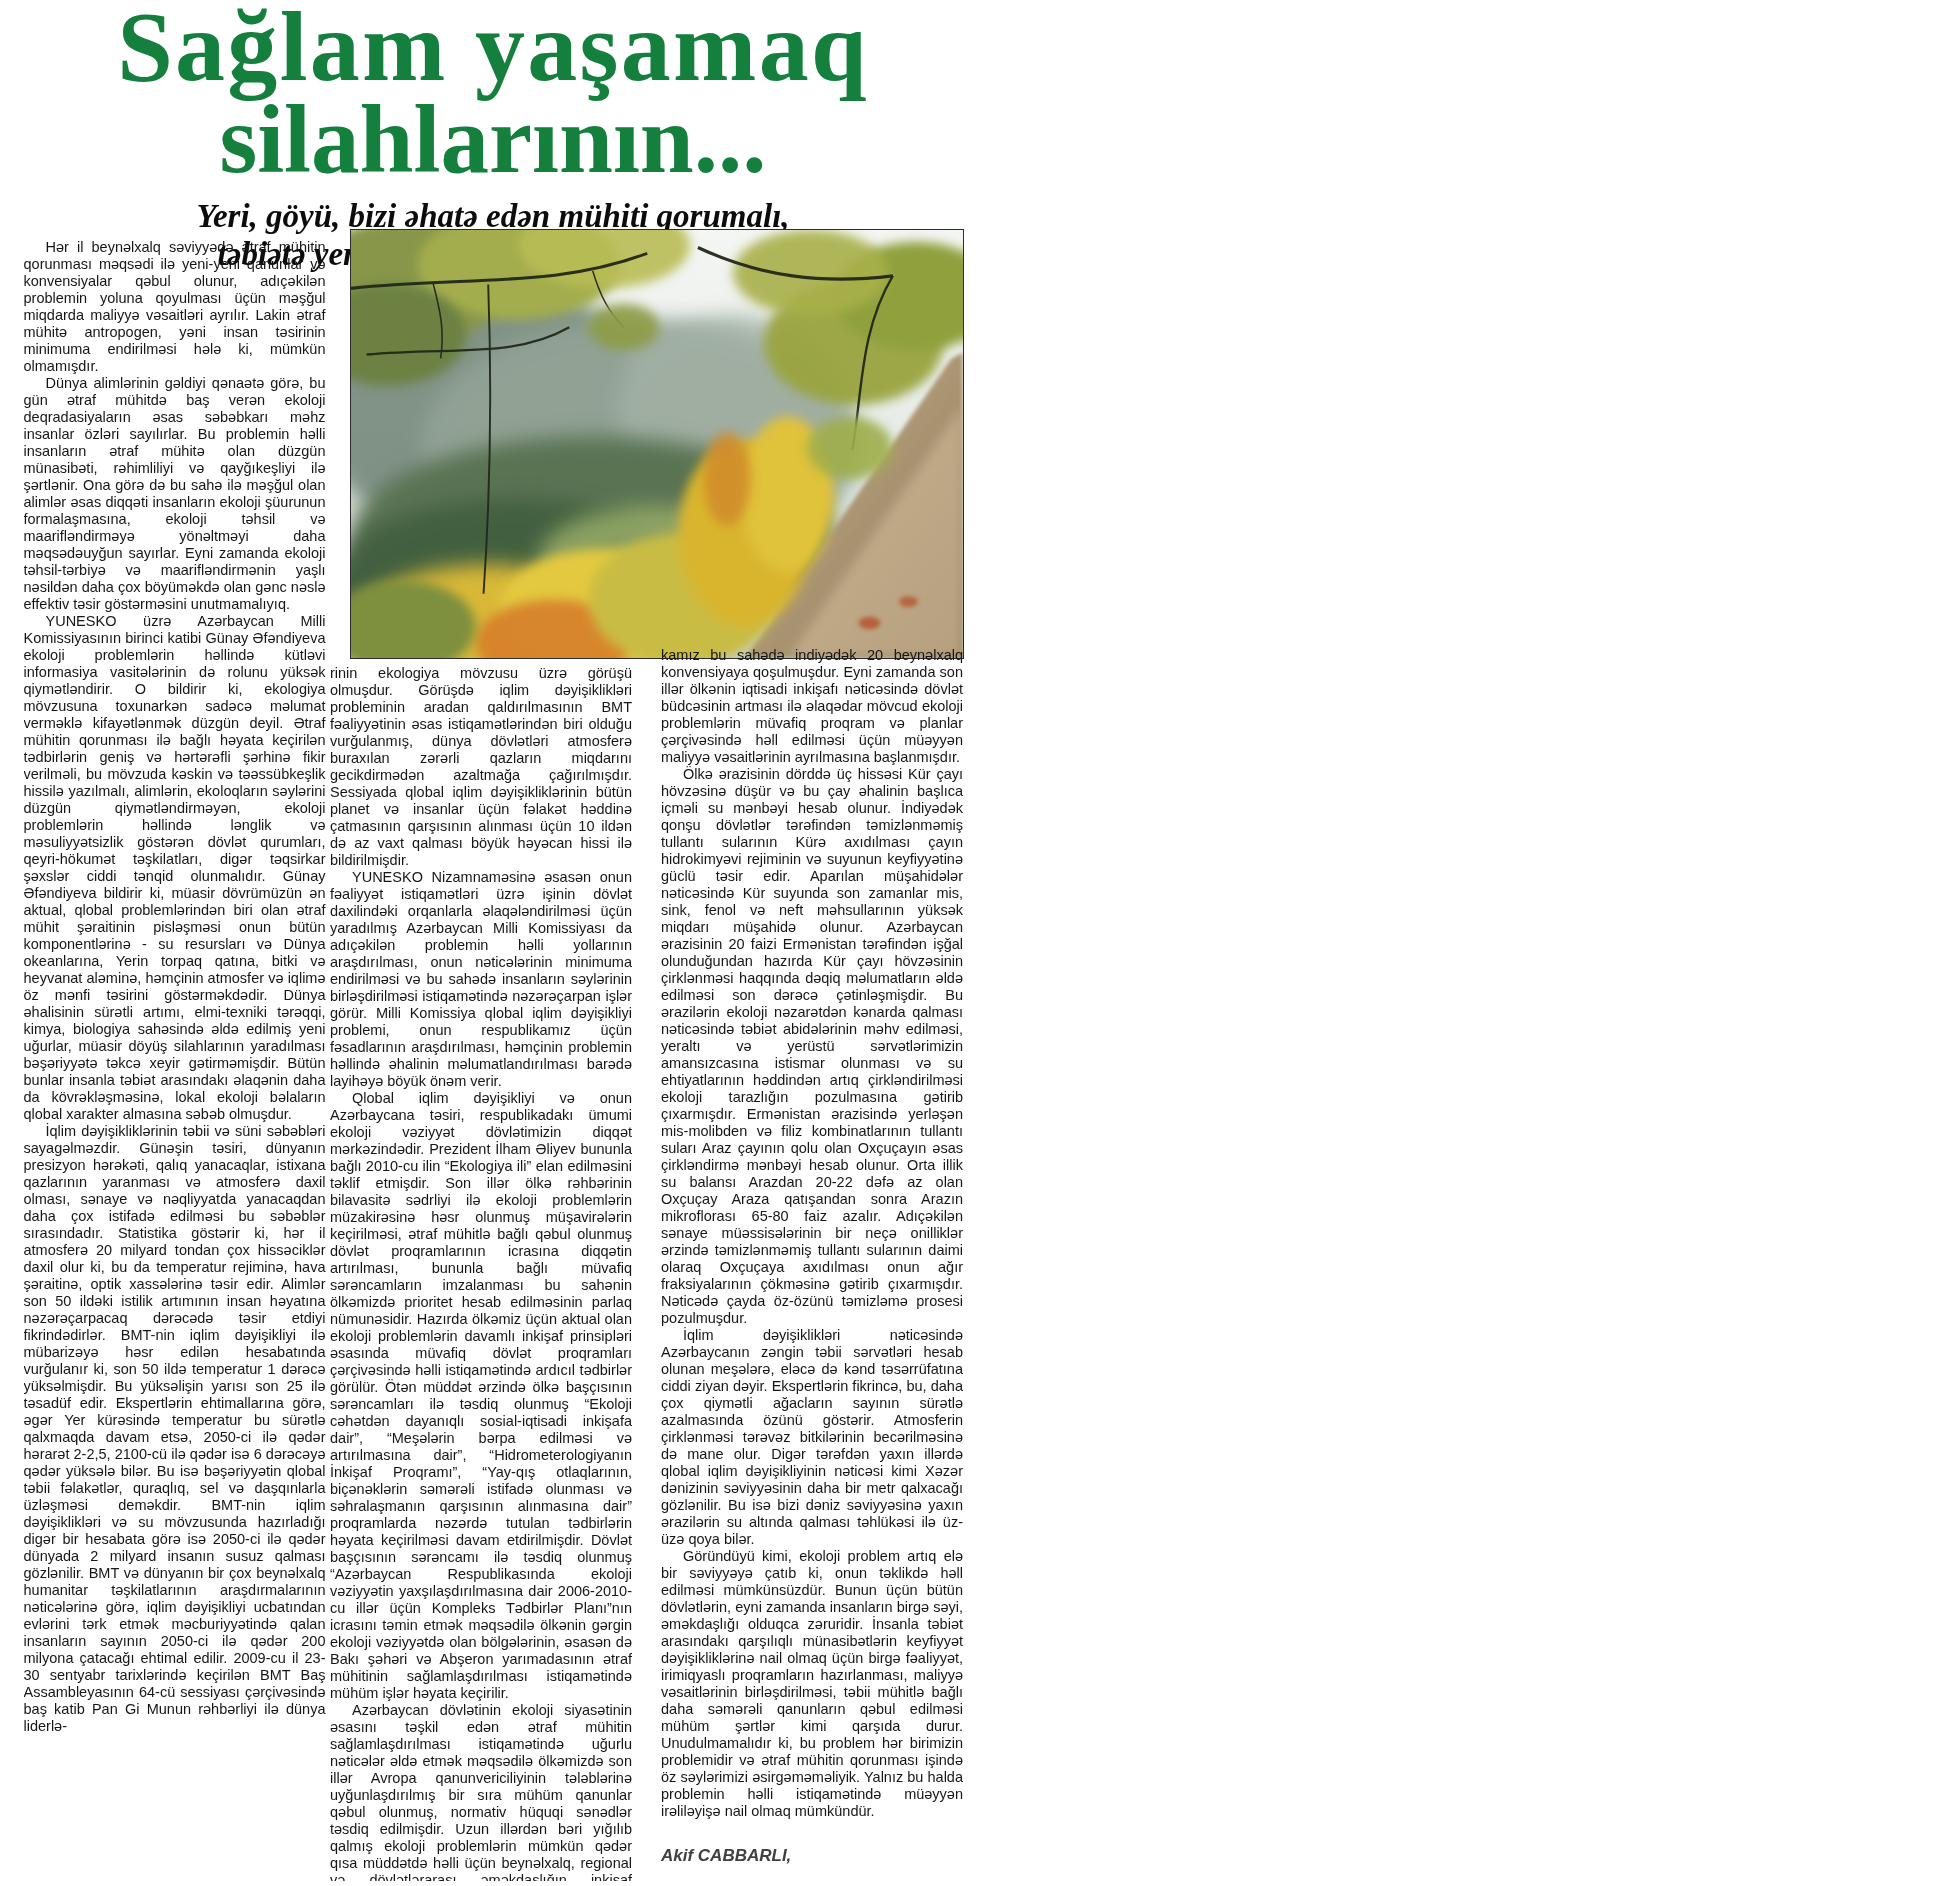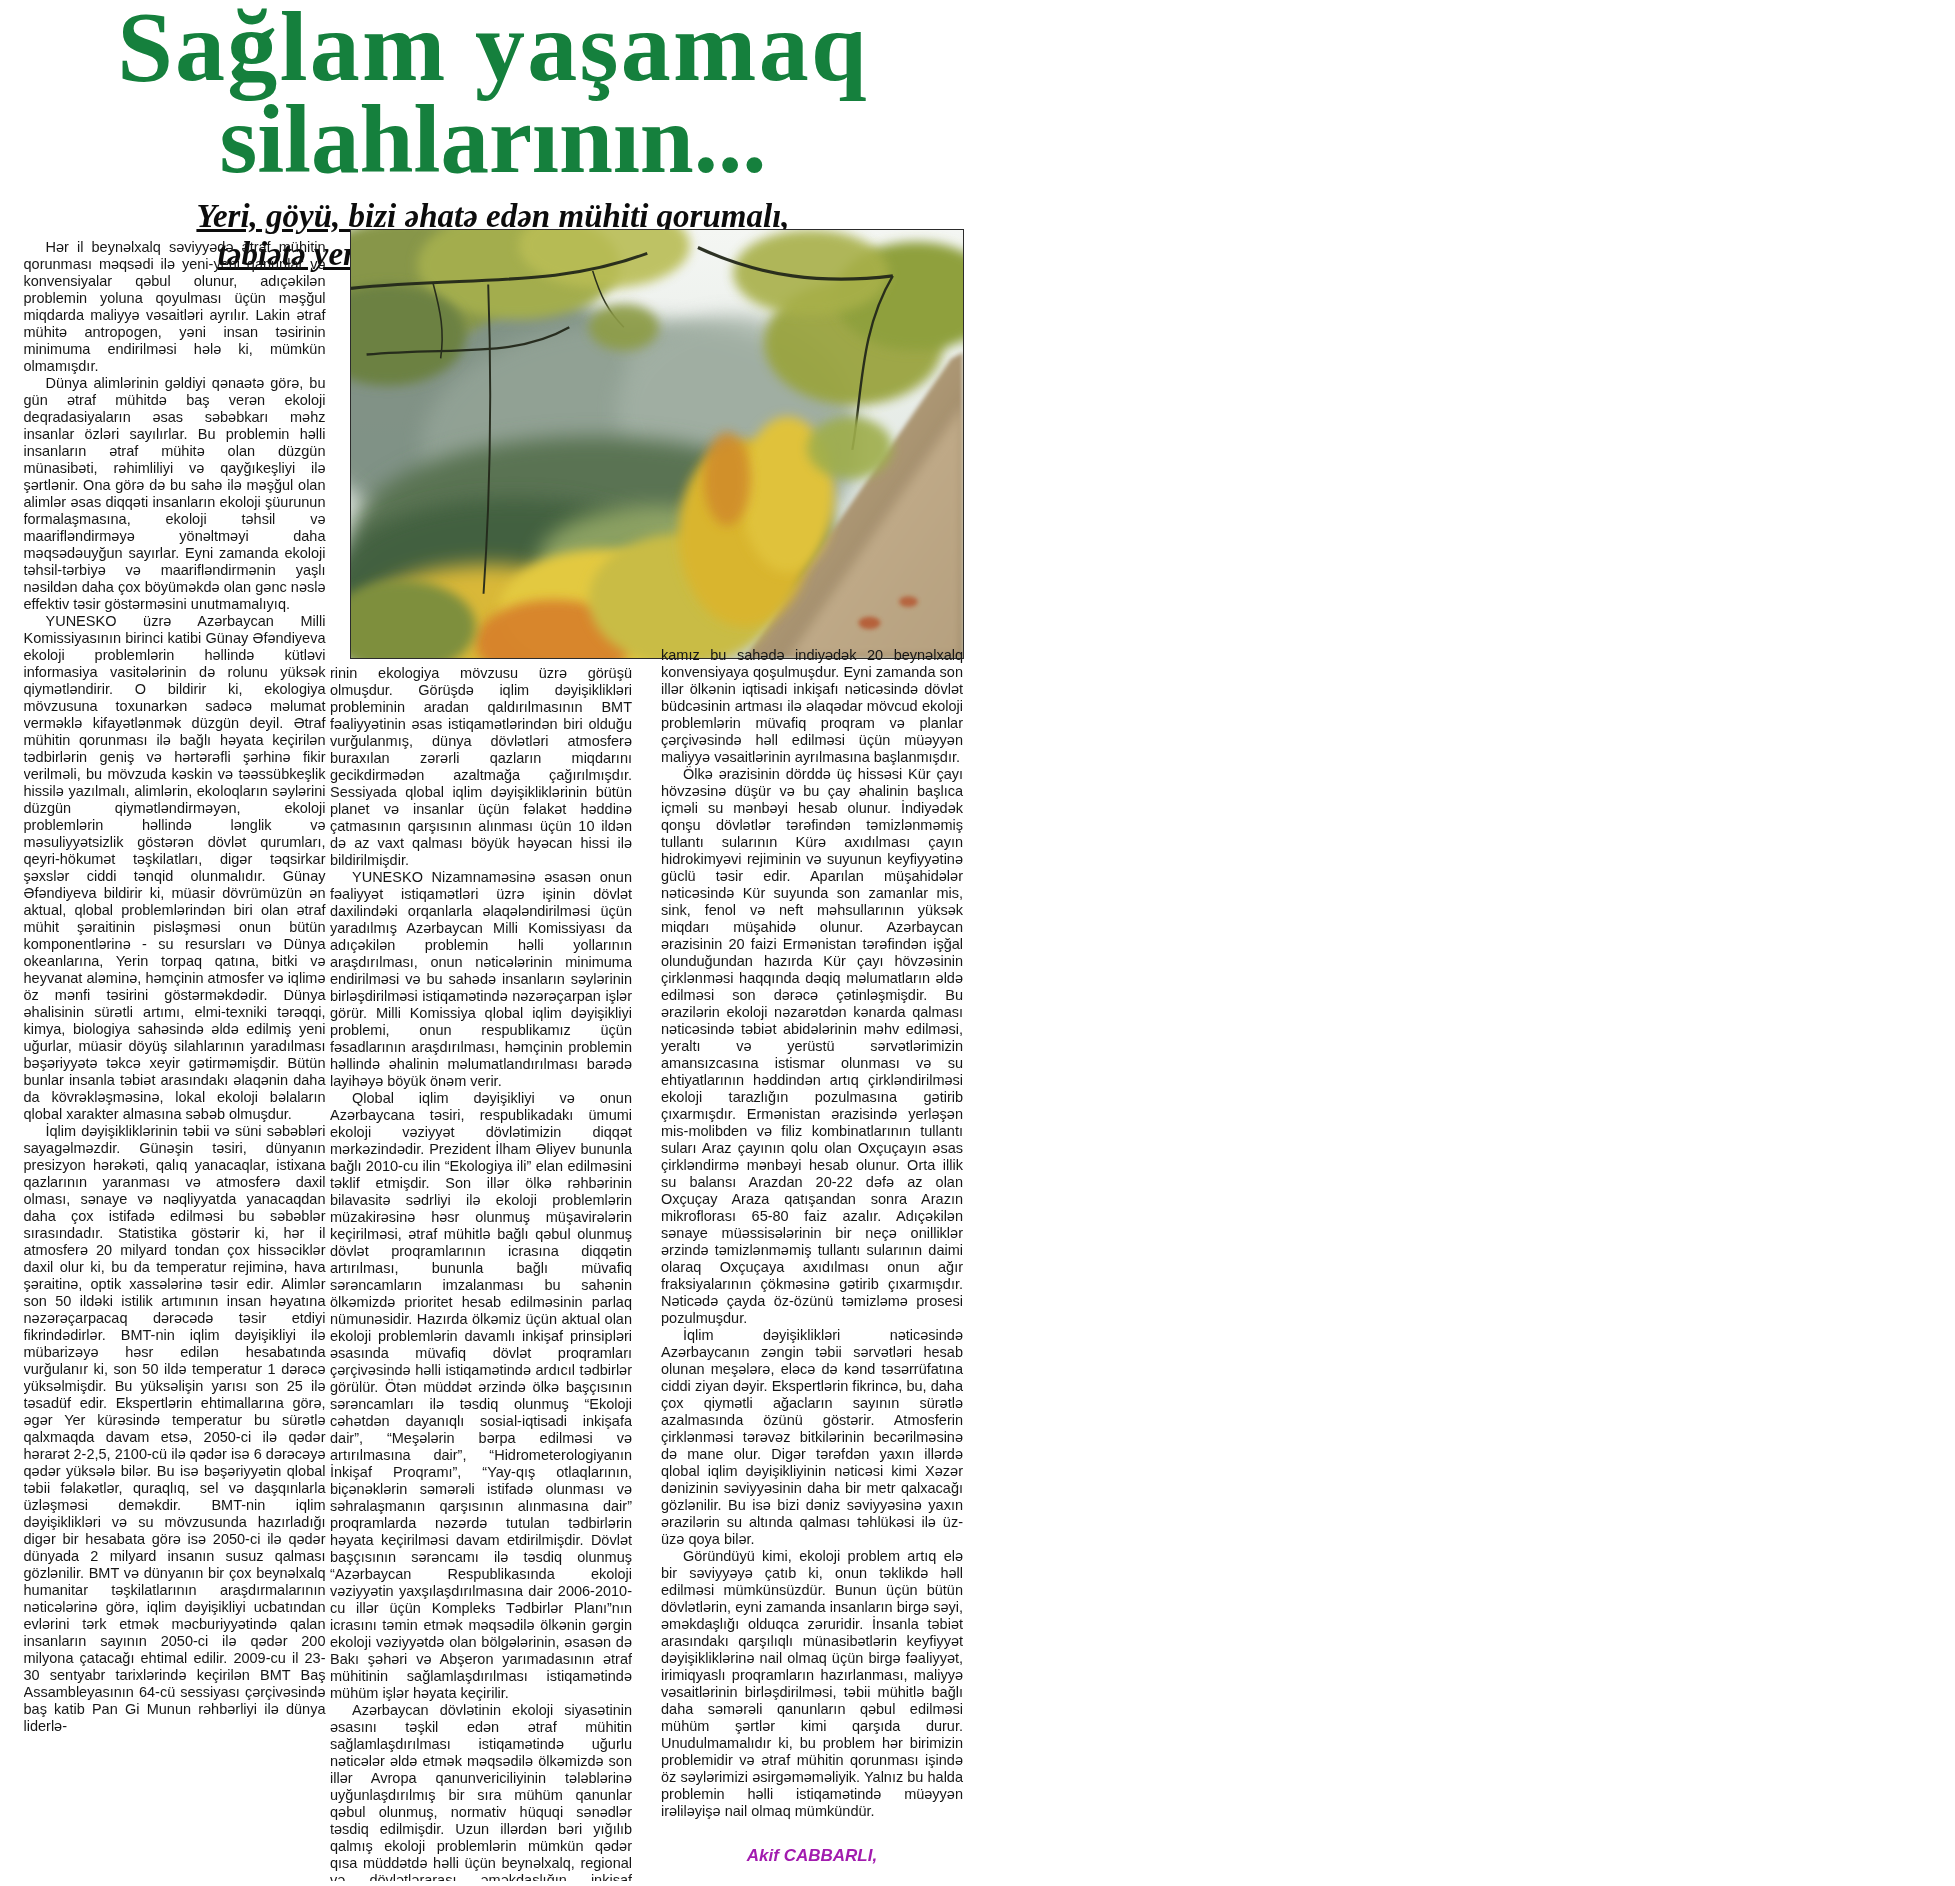"Yeri, göyü, bizi əhatə edən" .subtitle span { text-decoration: underline -> none }
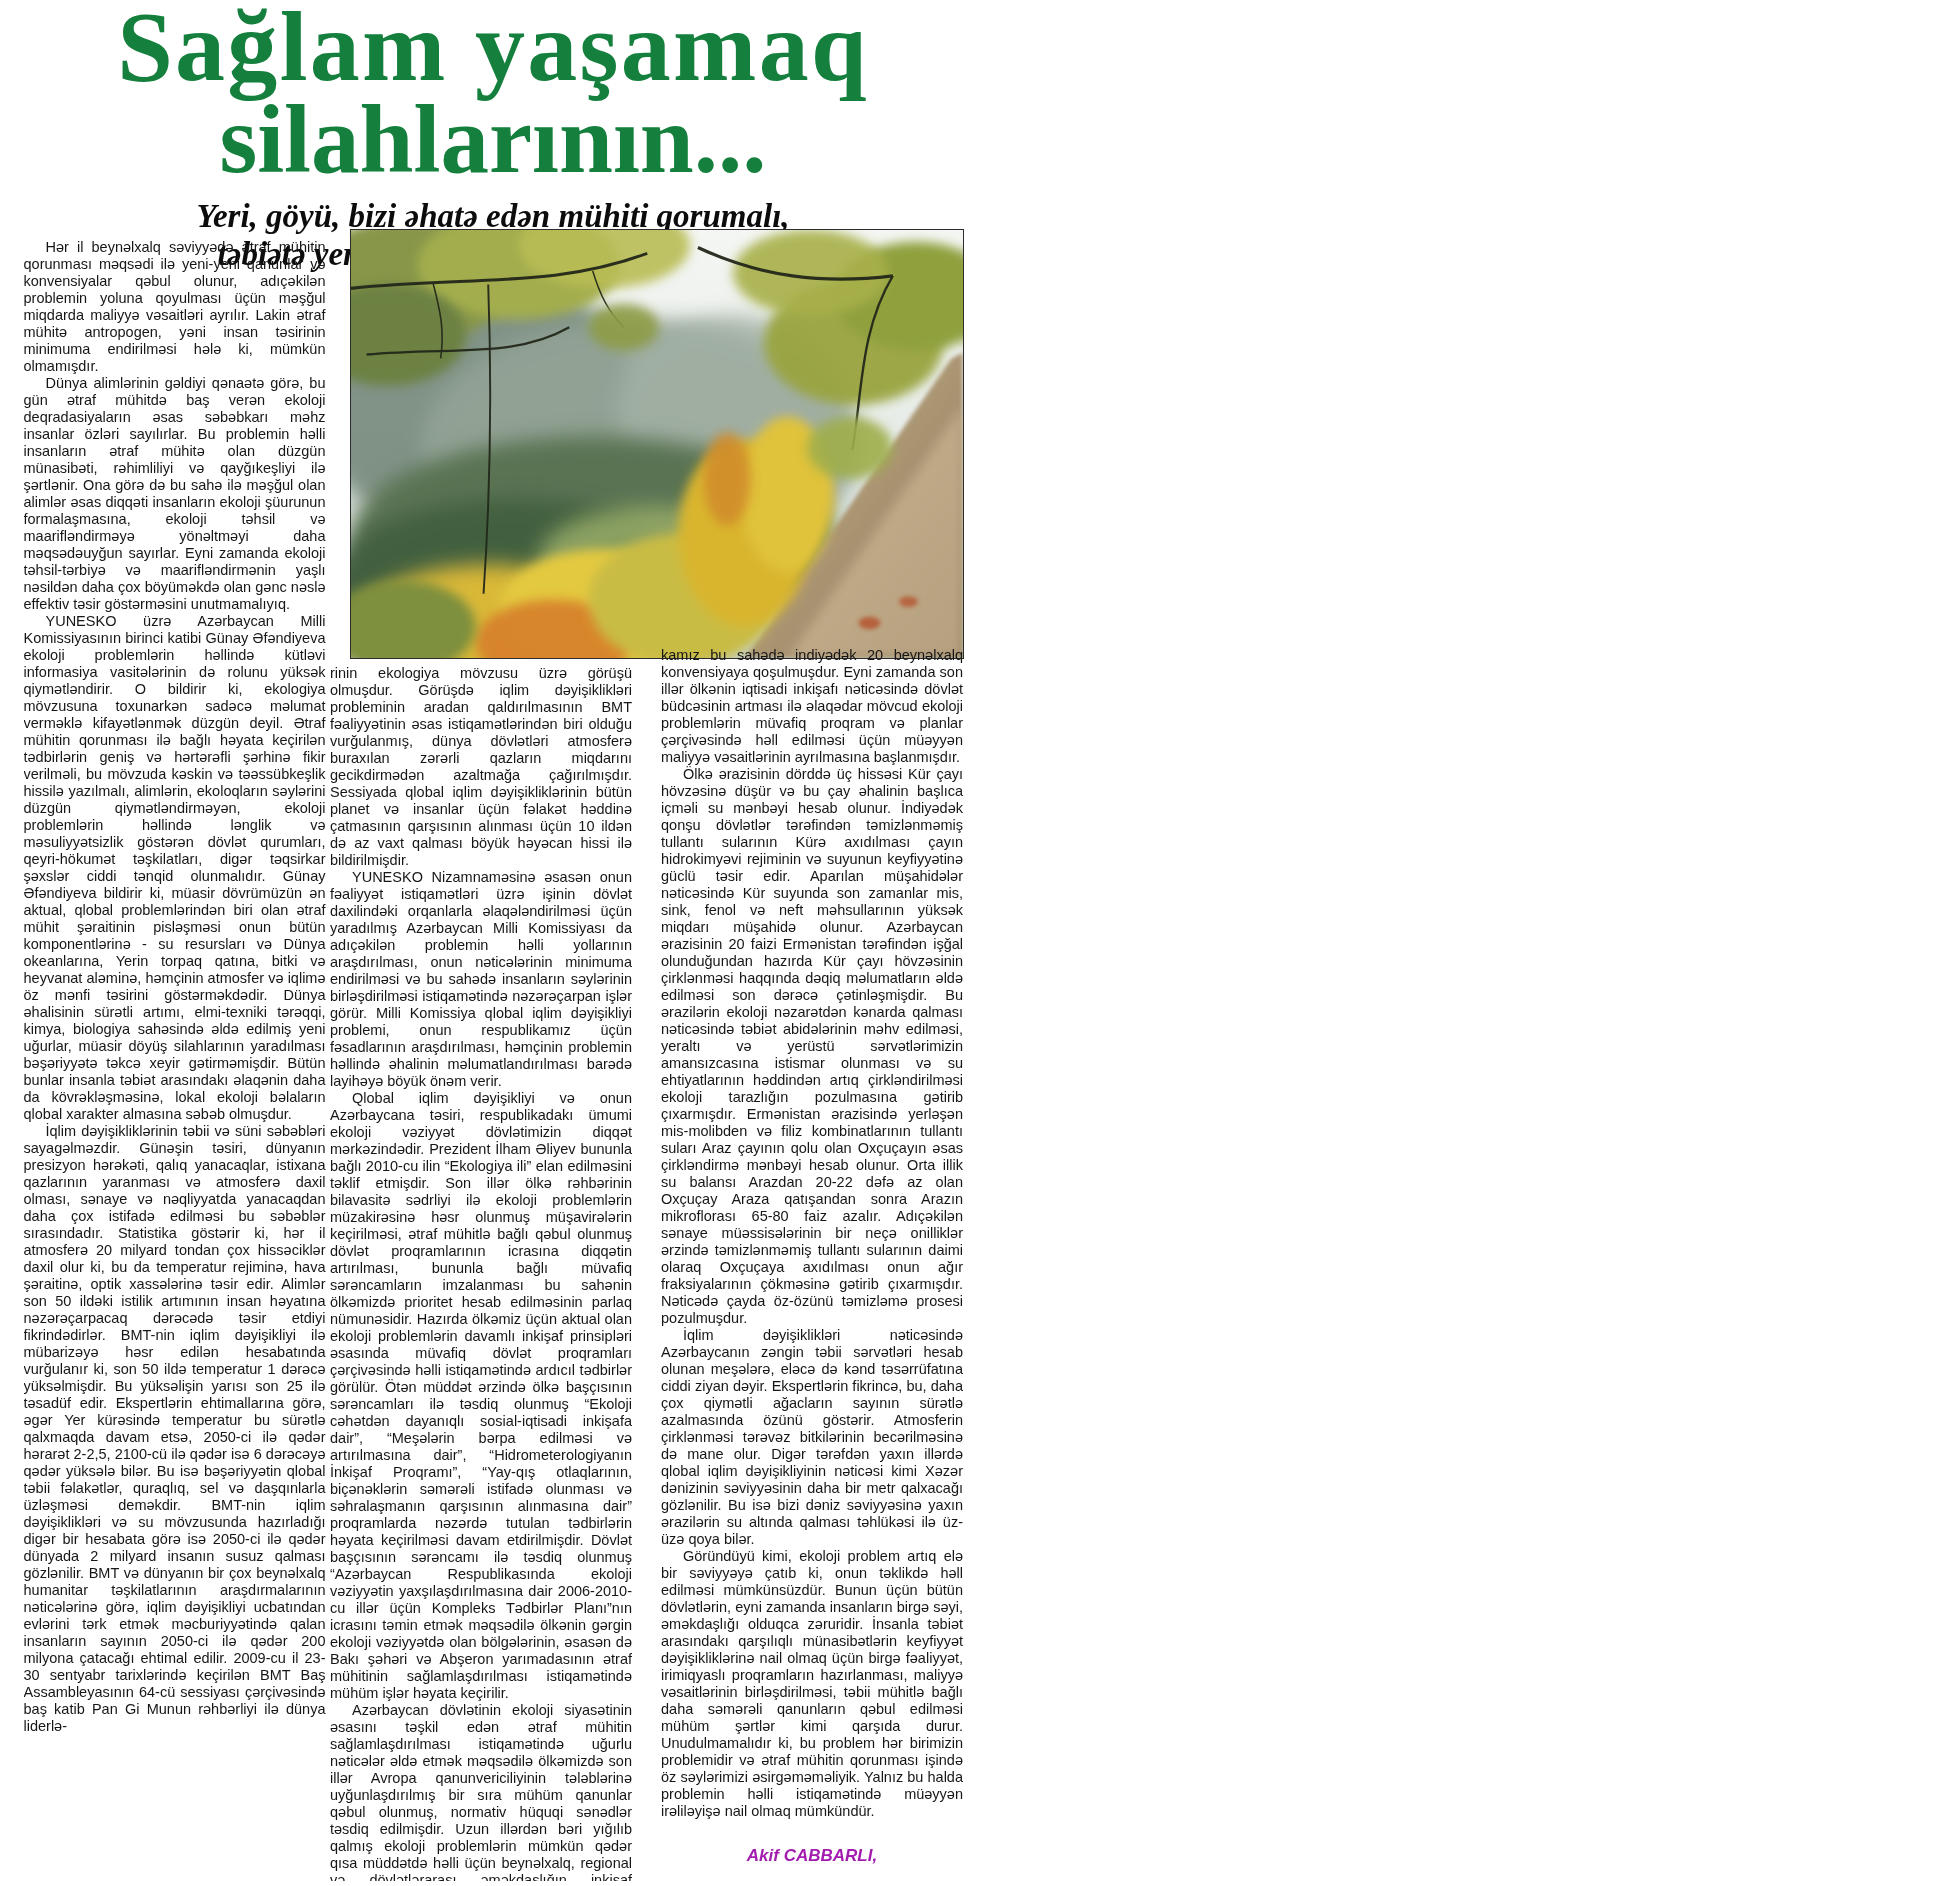"Akif CABBARLI," .signature { color: #a21caf -> #404040; text-align: center -> left }
